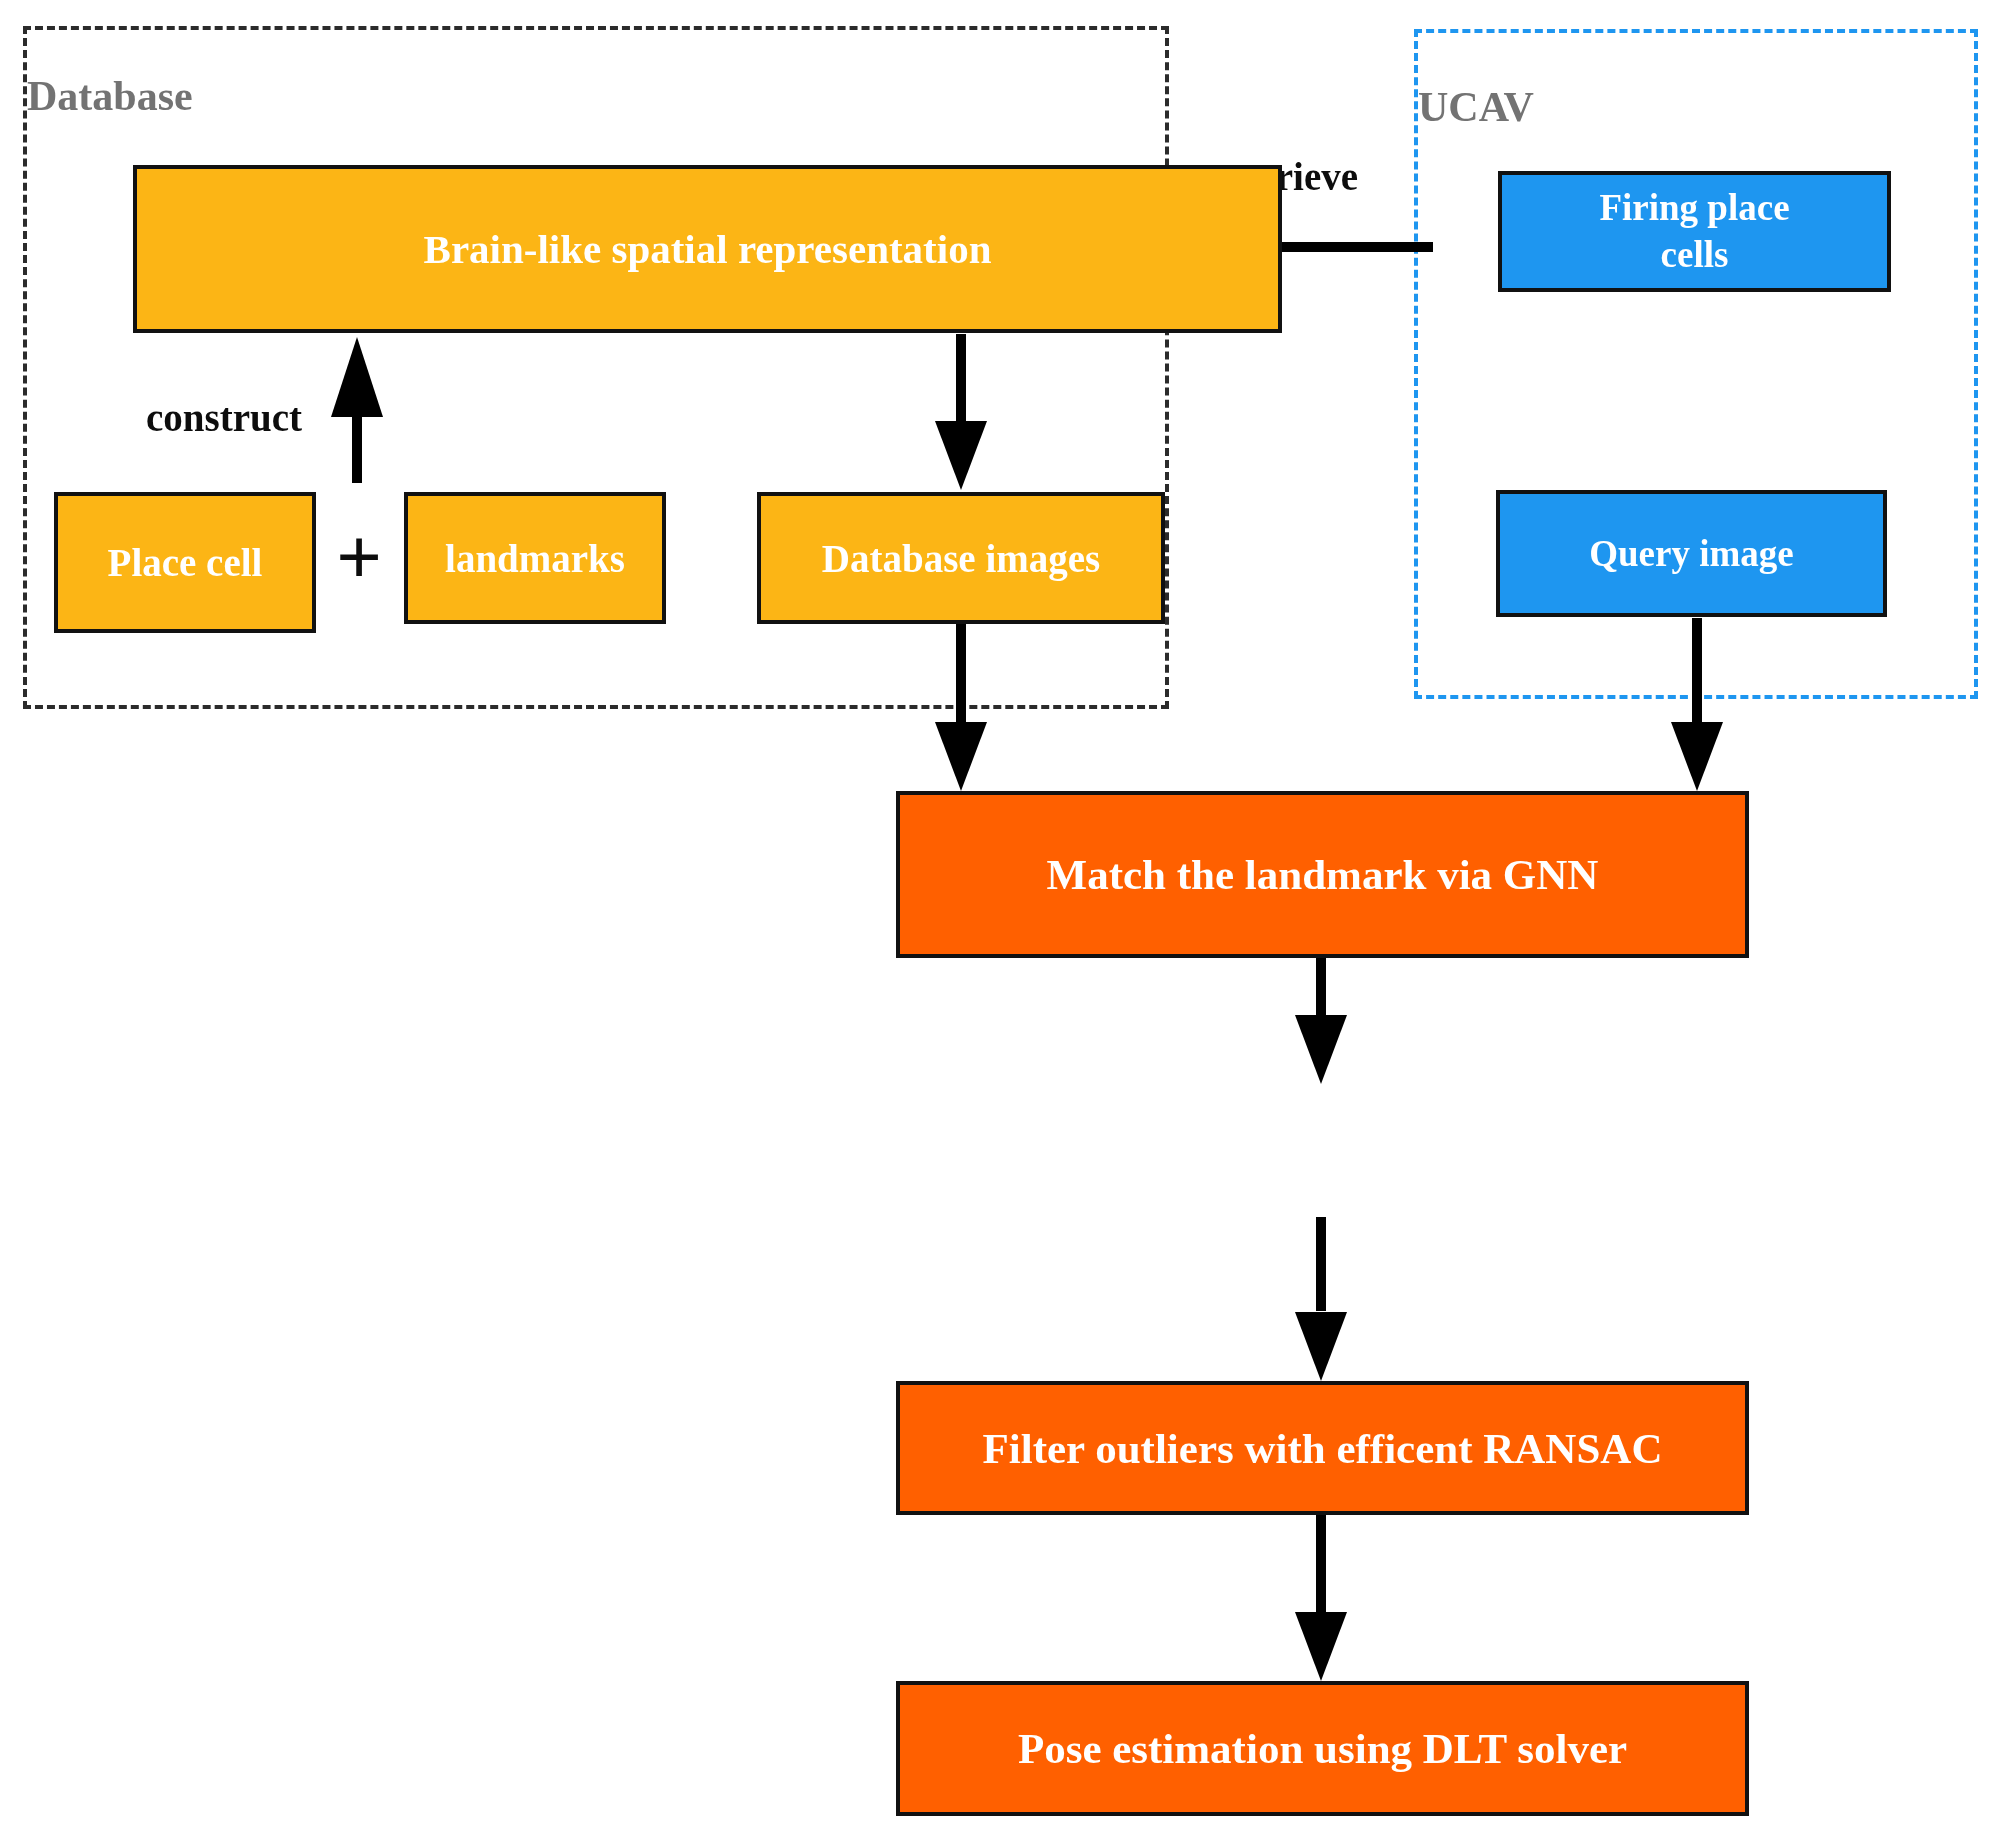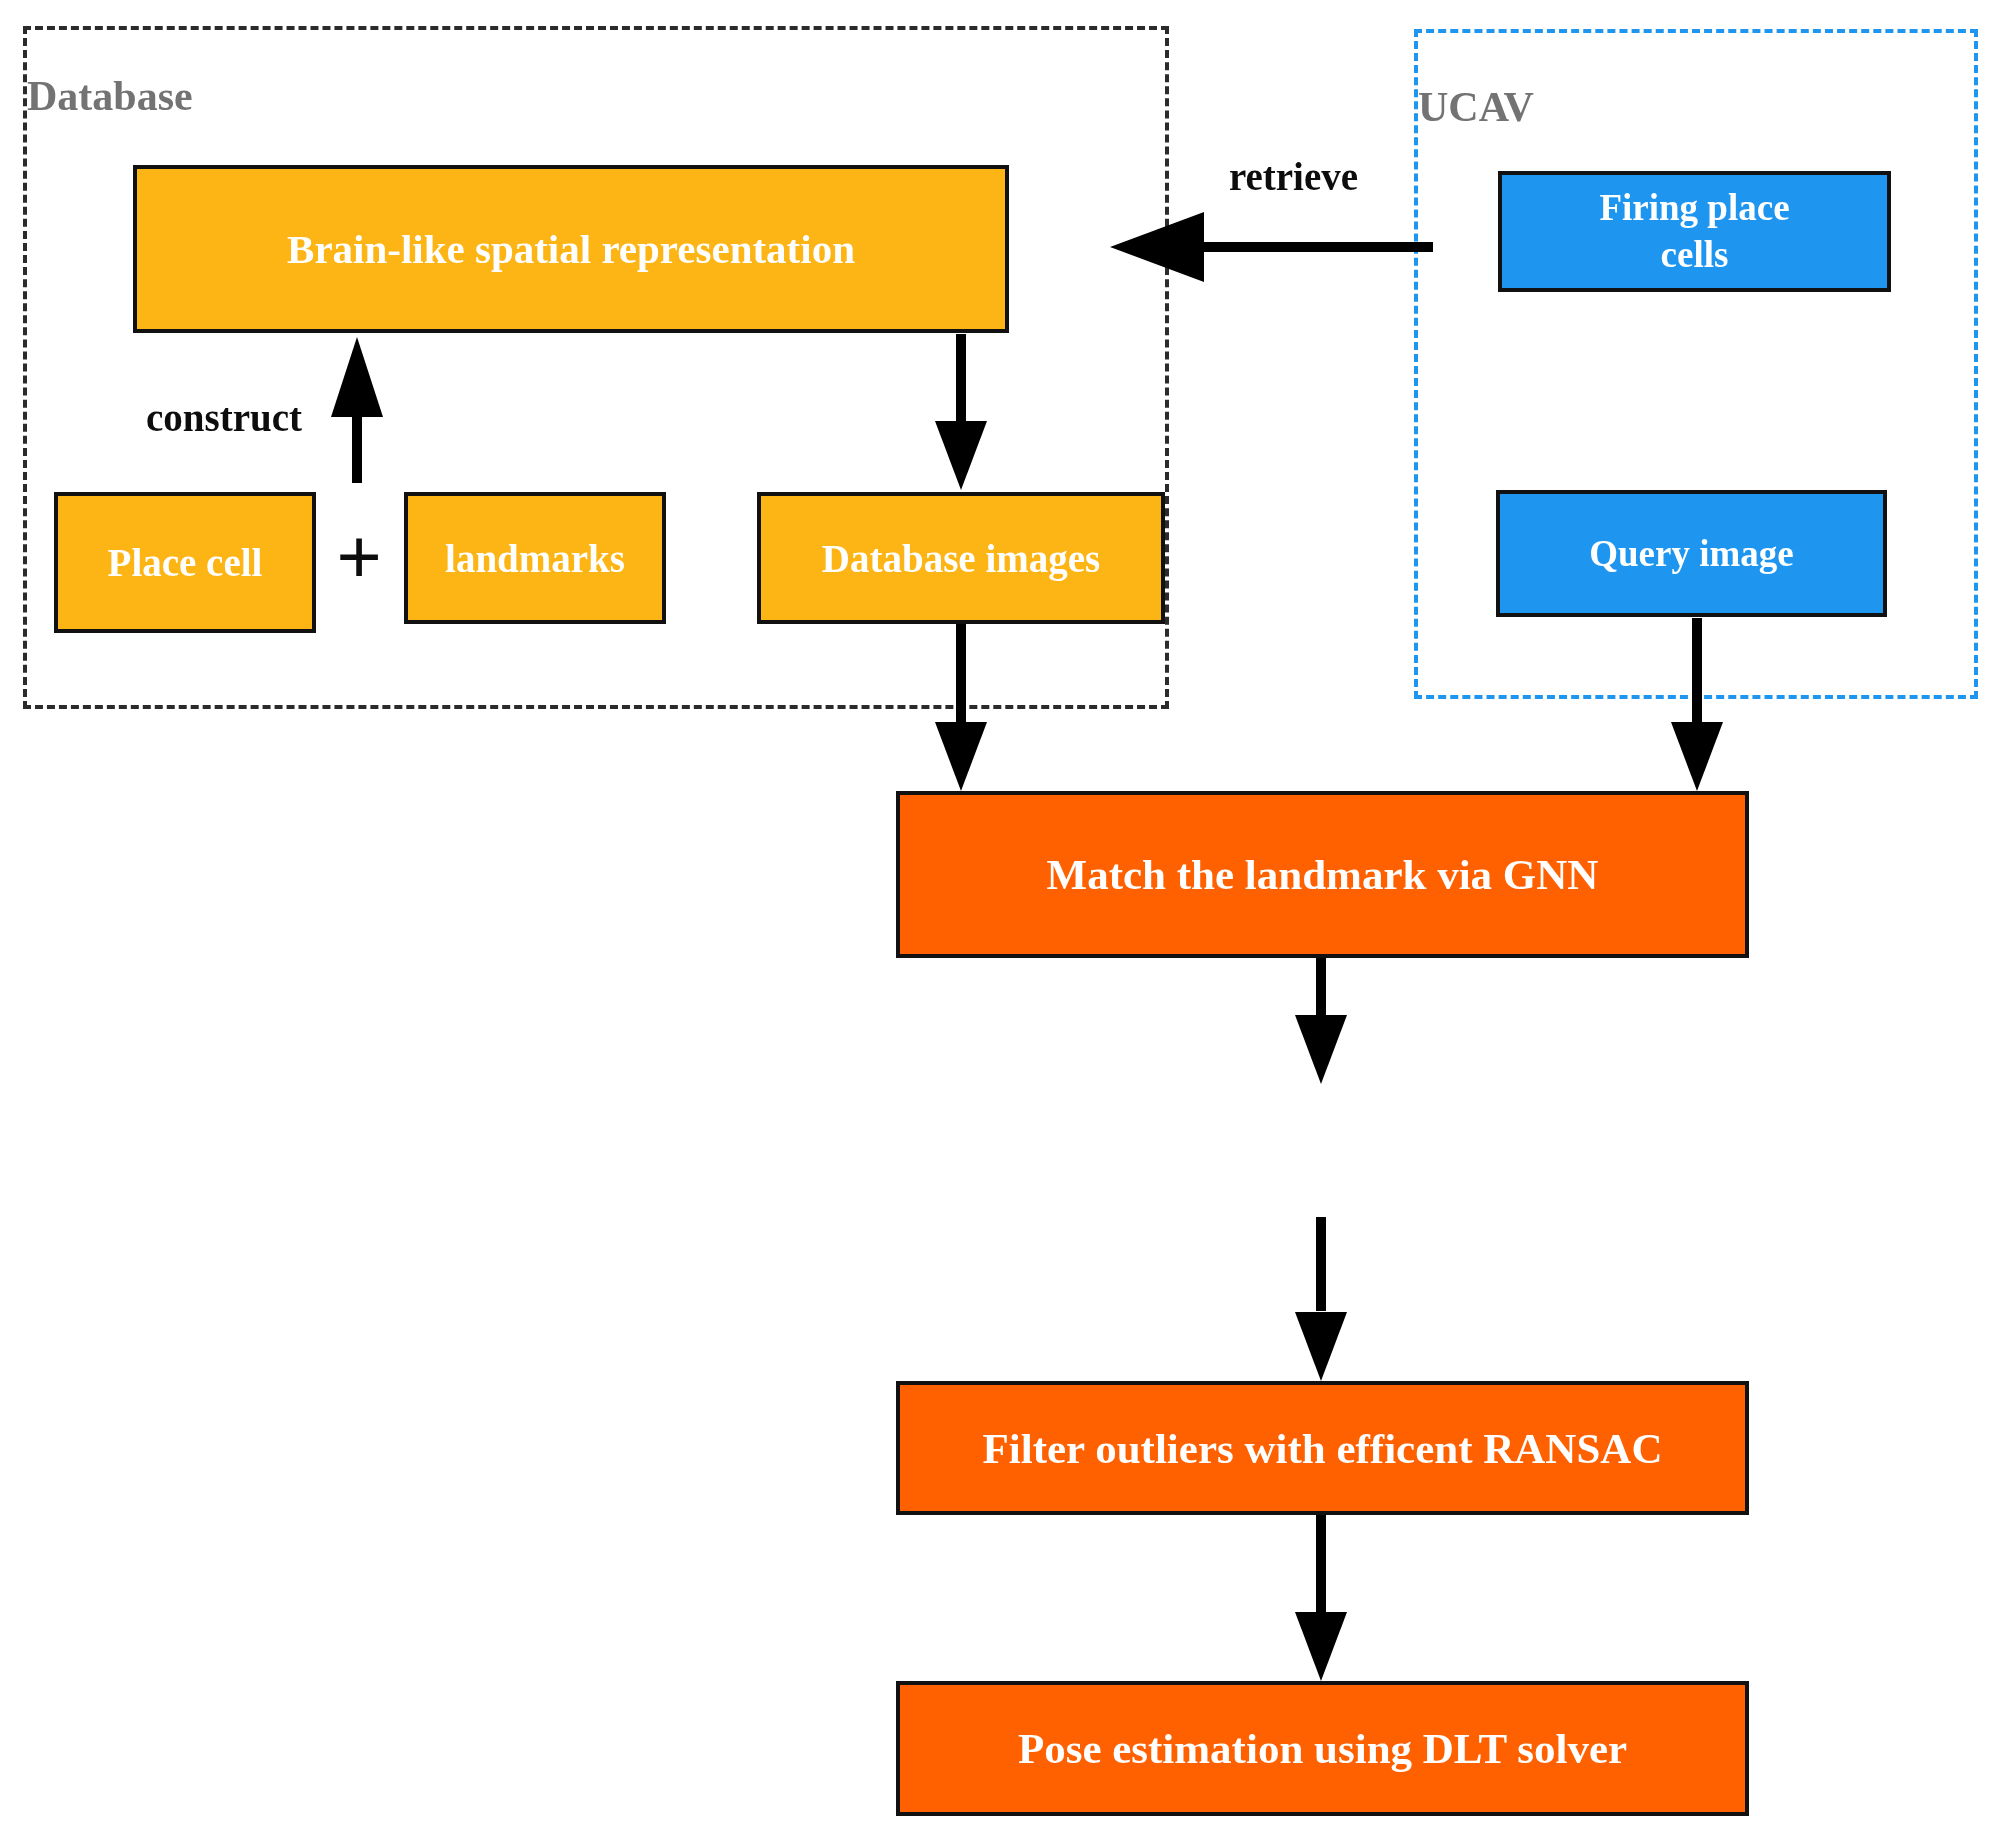"Brain-like spatial representation" div.node { width: 876px -> 1149px }
